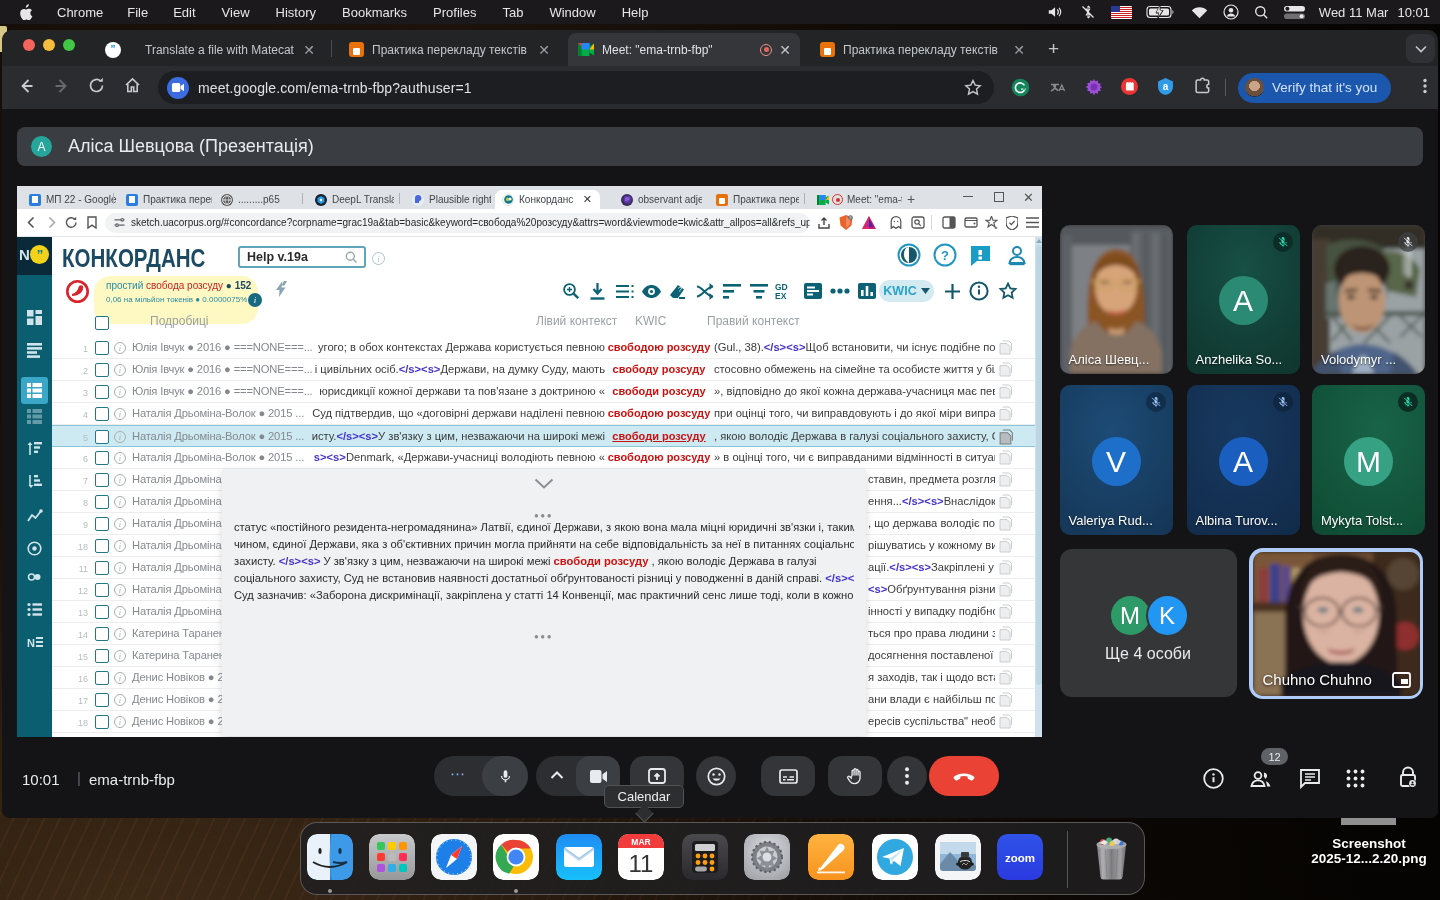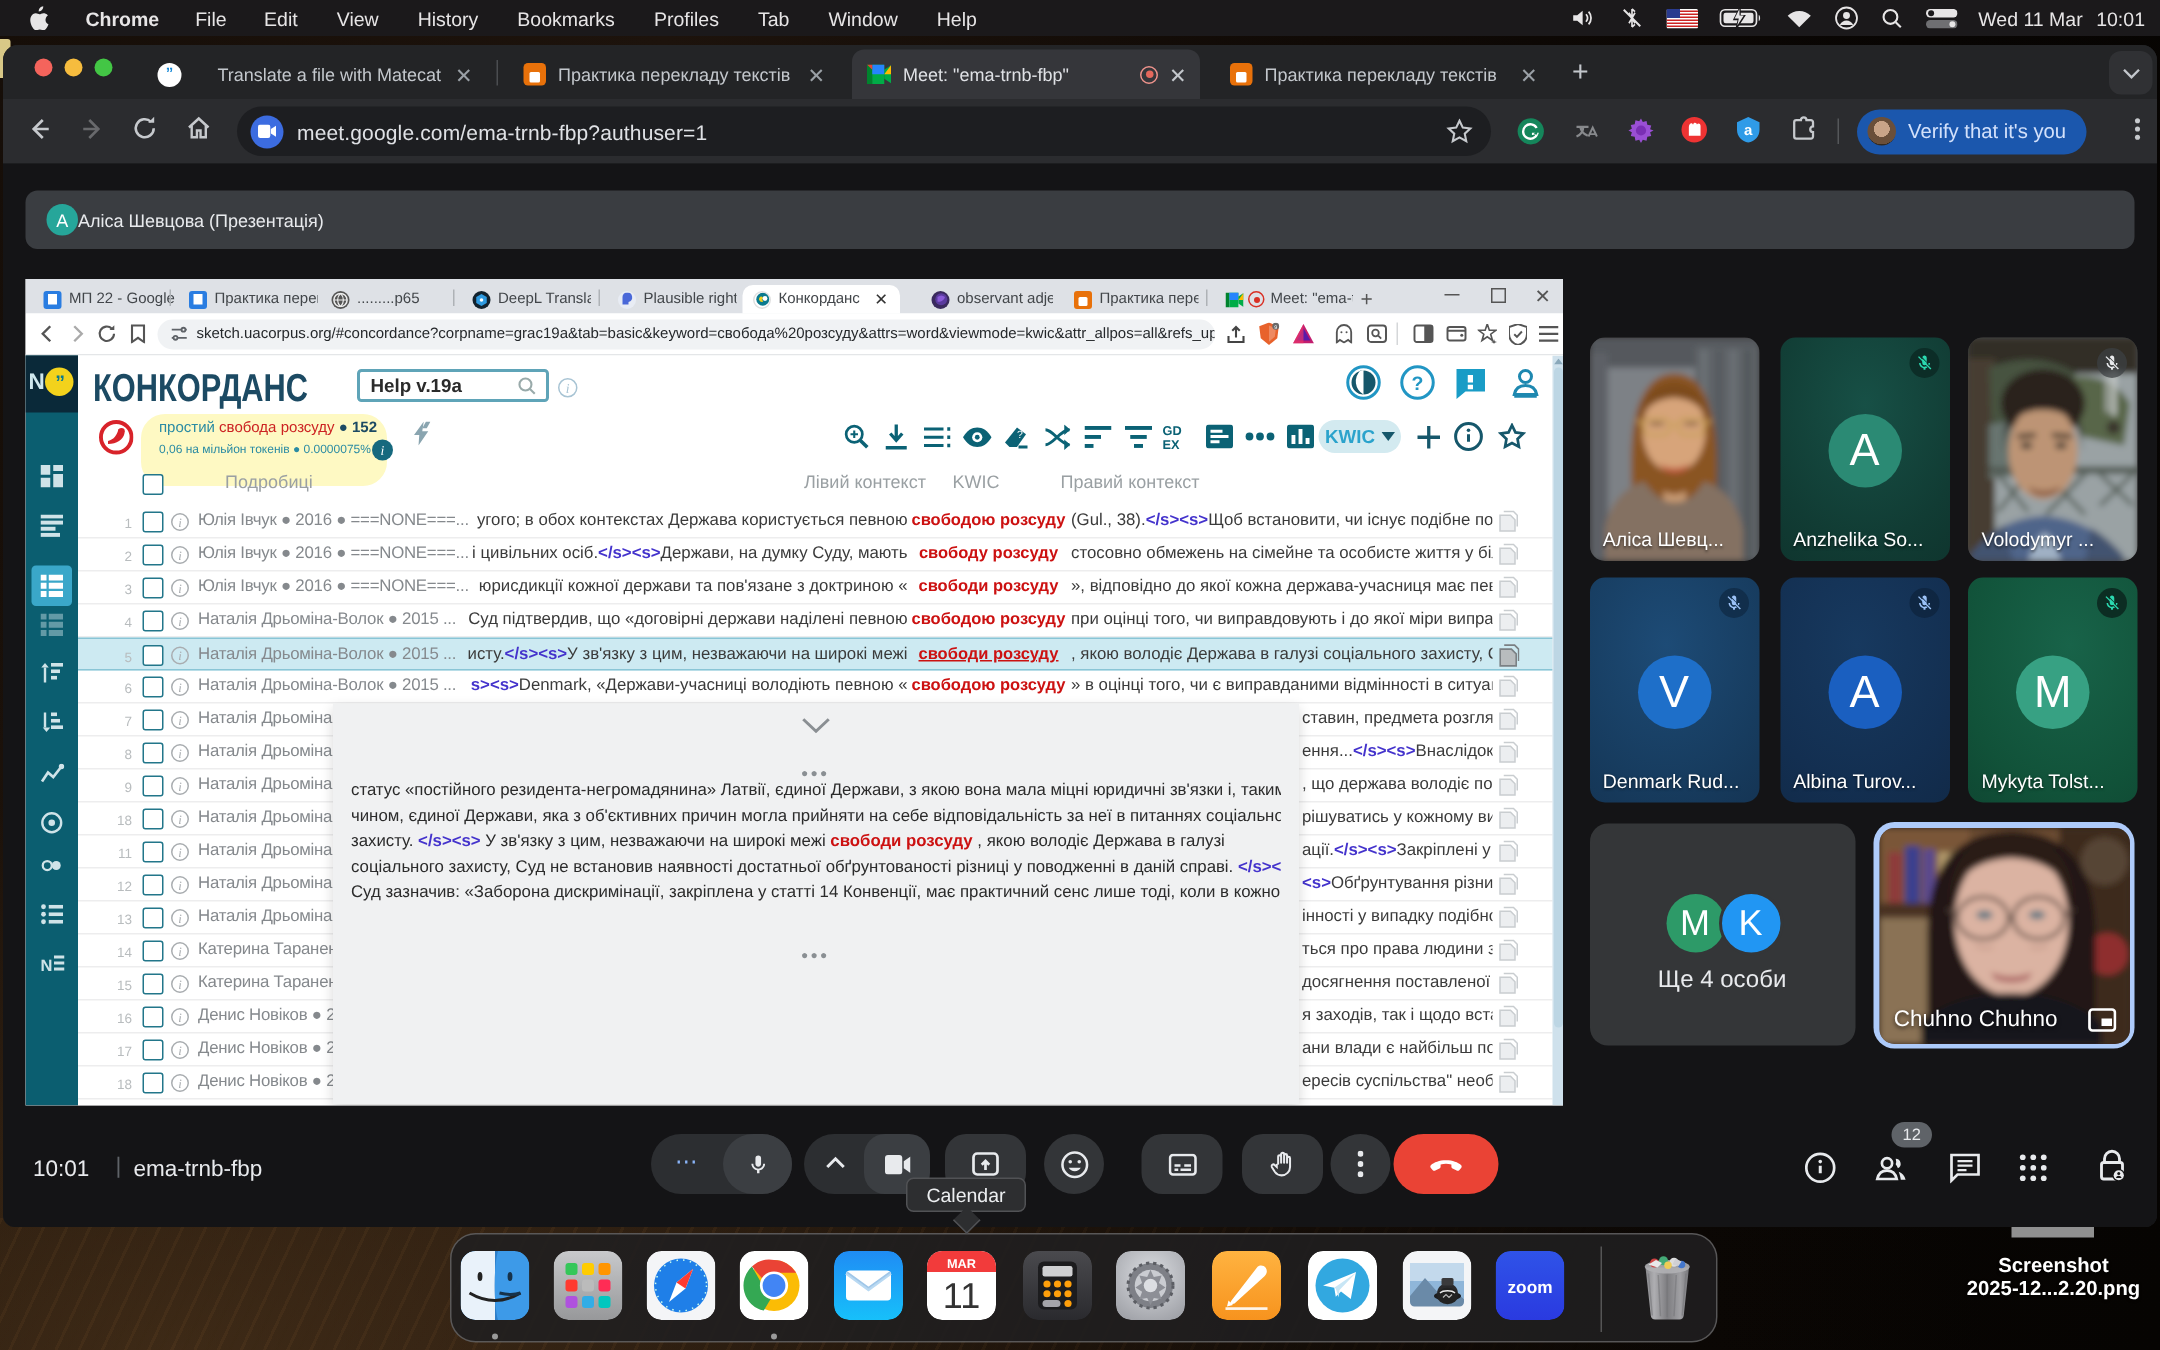"Chrome" .menubar .bold { font-weight: bold -> normal }
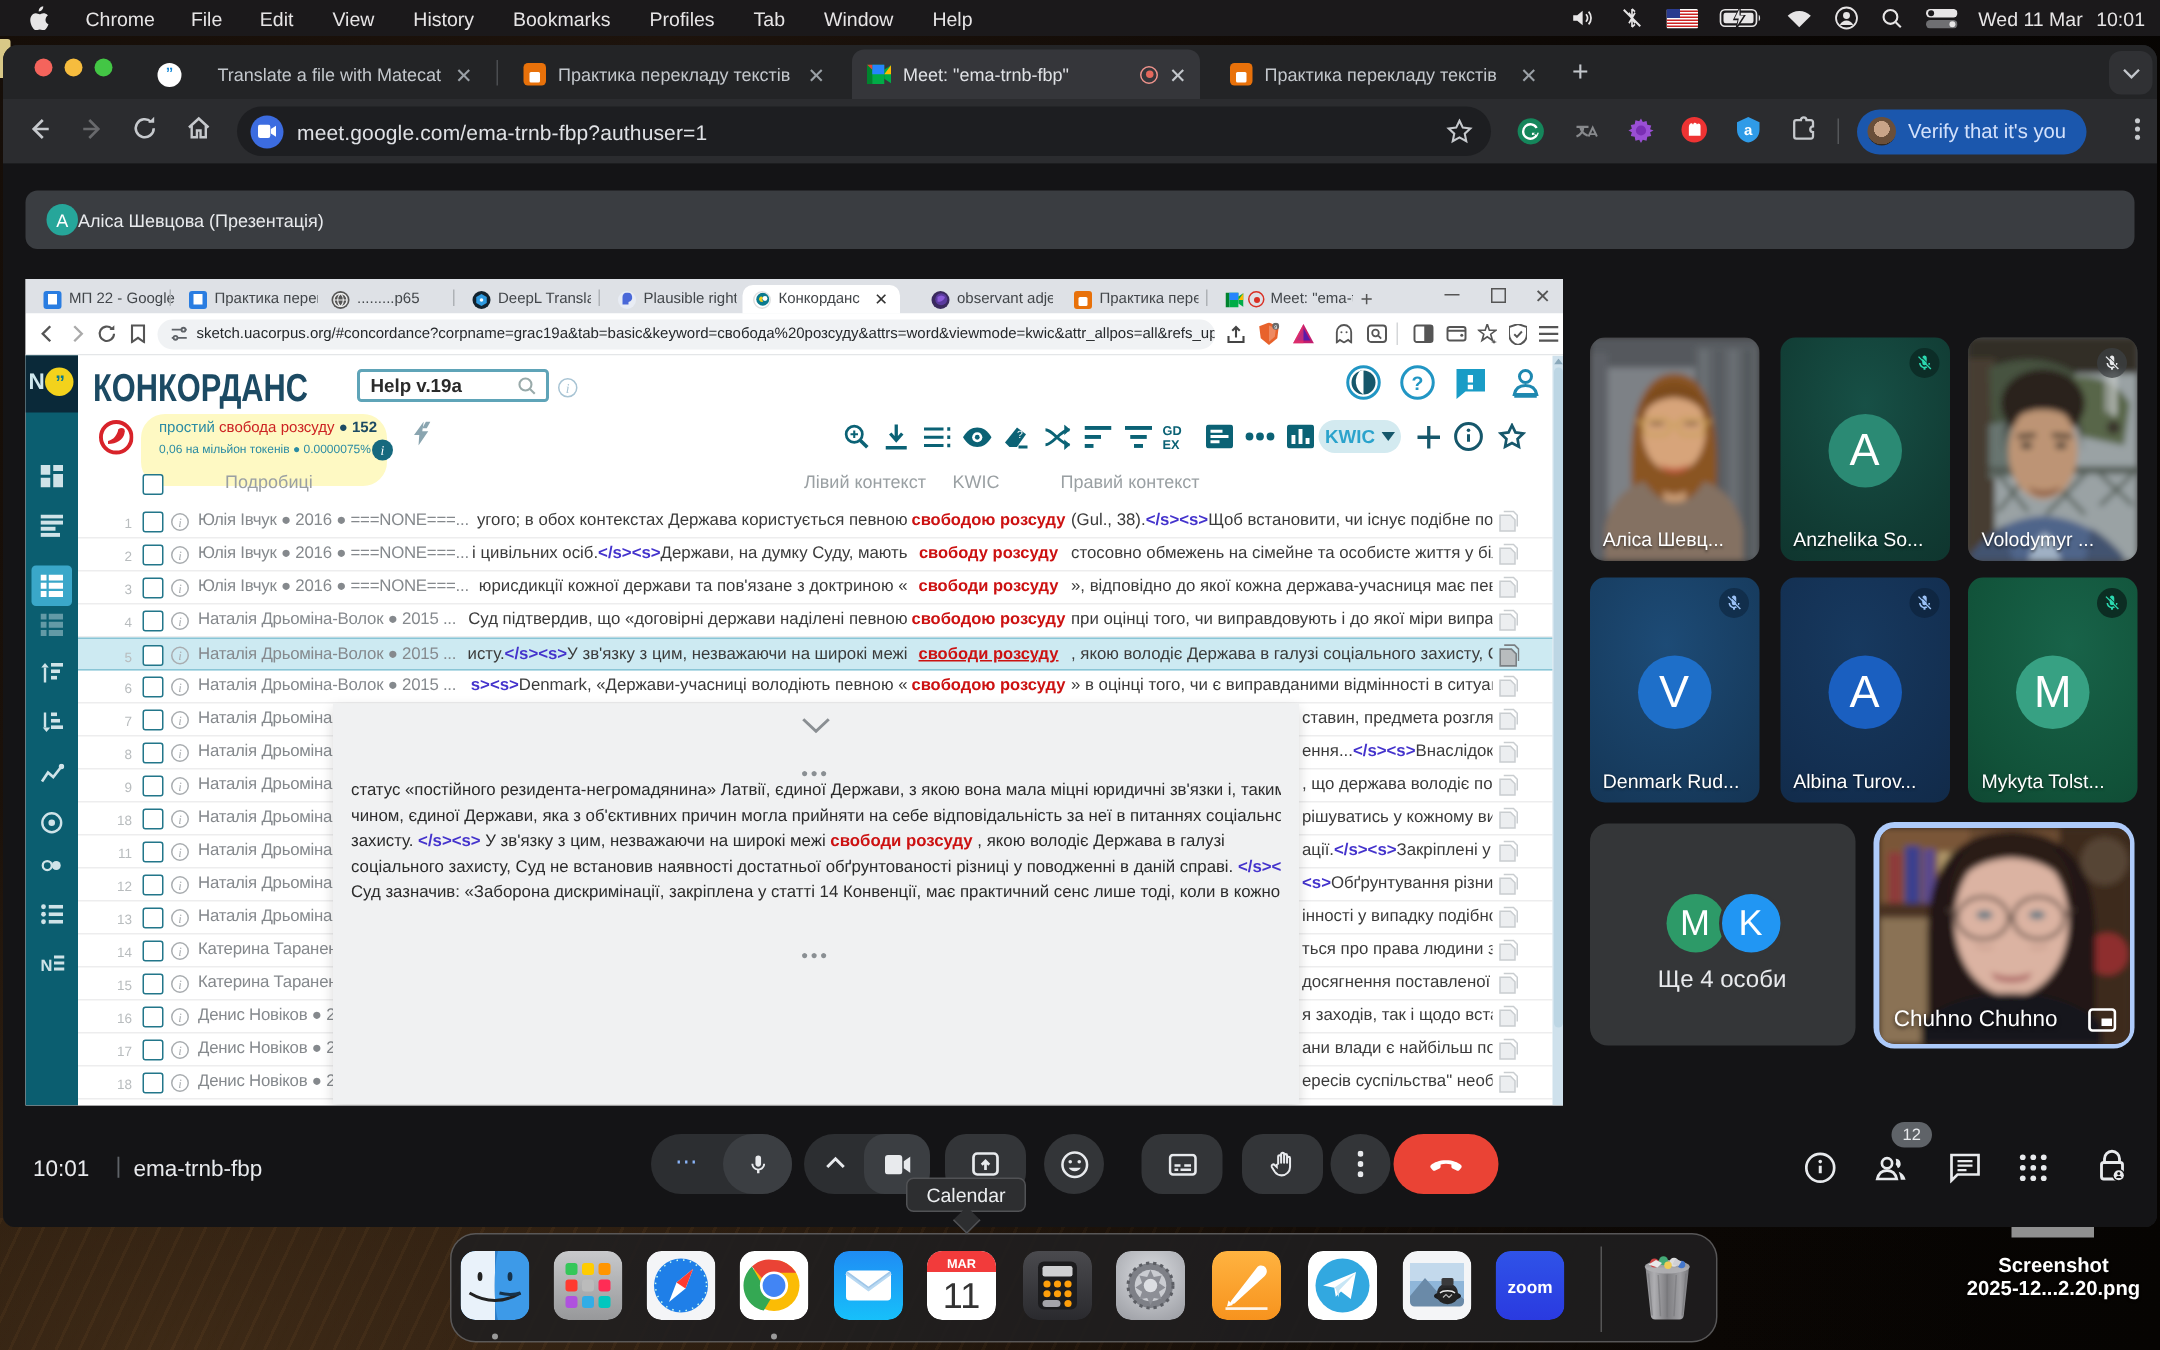"Аліса Шевцова (Презентація)" span { font-size: 12px -> 18px; margin-left: none -> 16px }
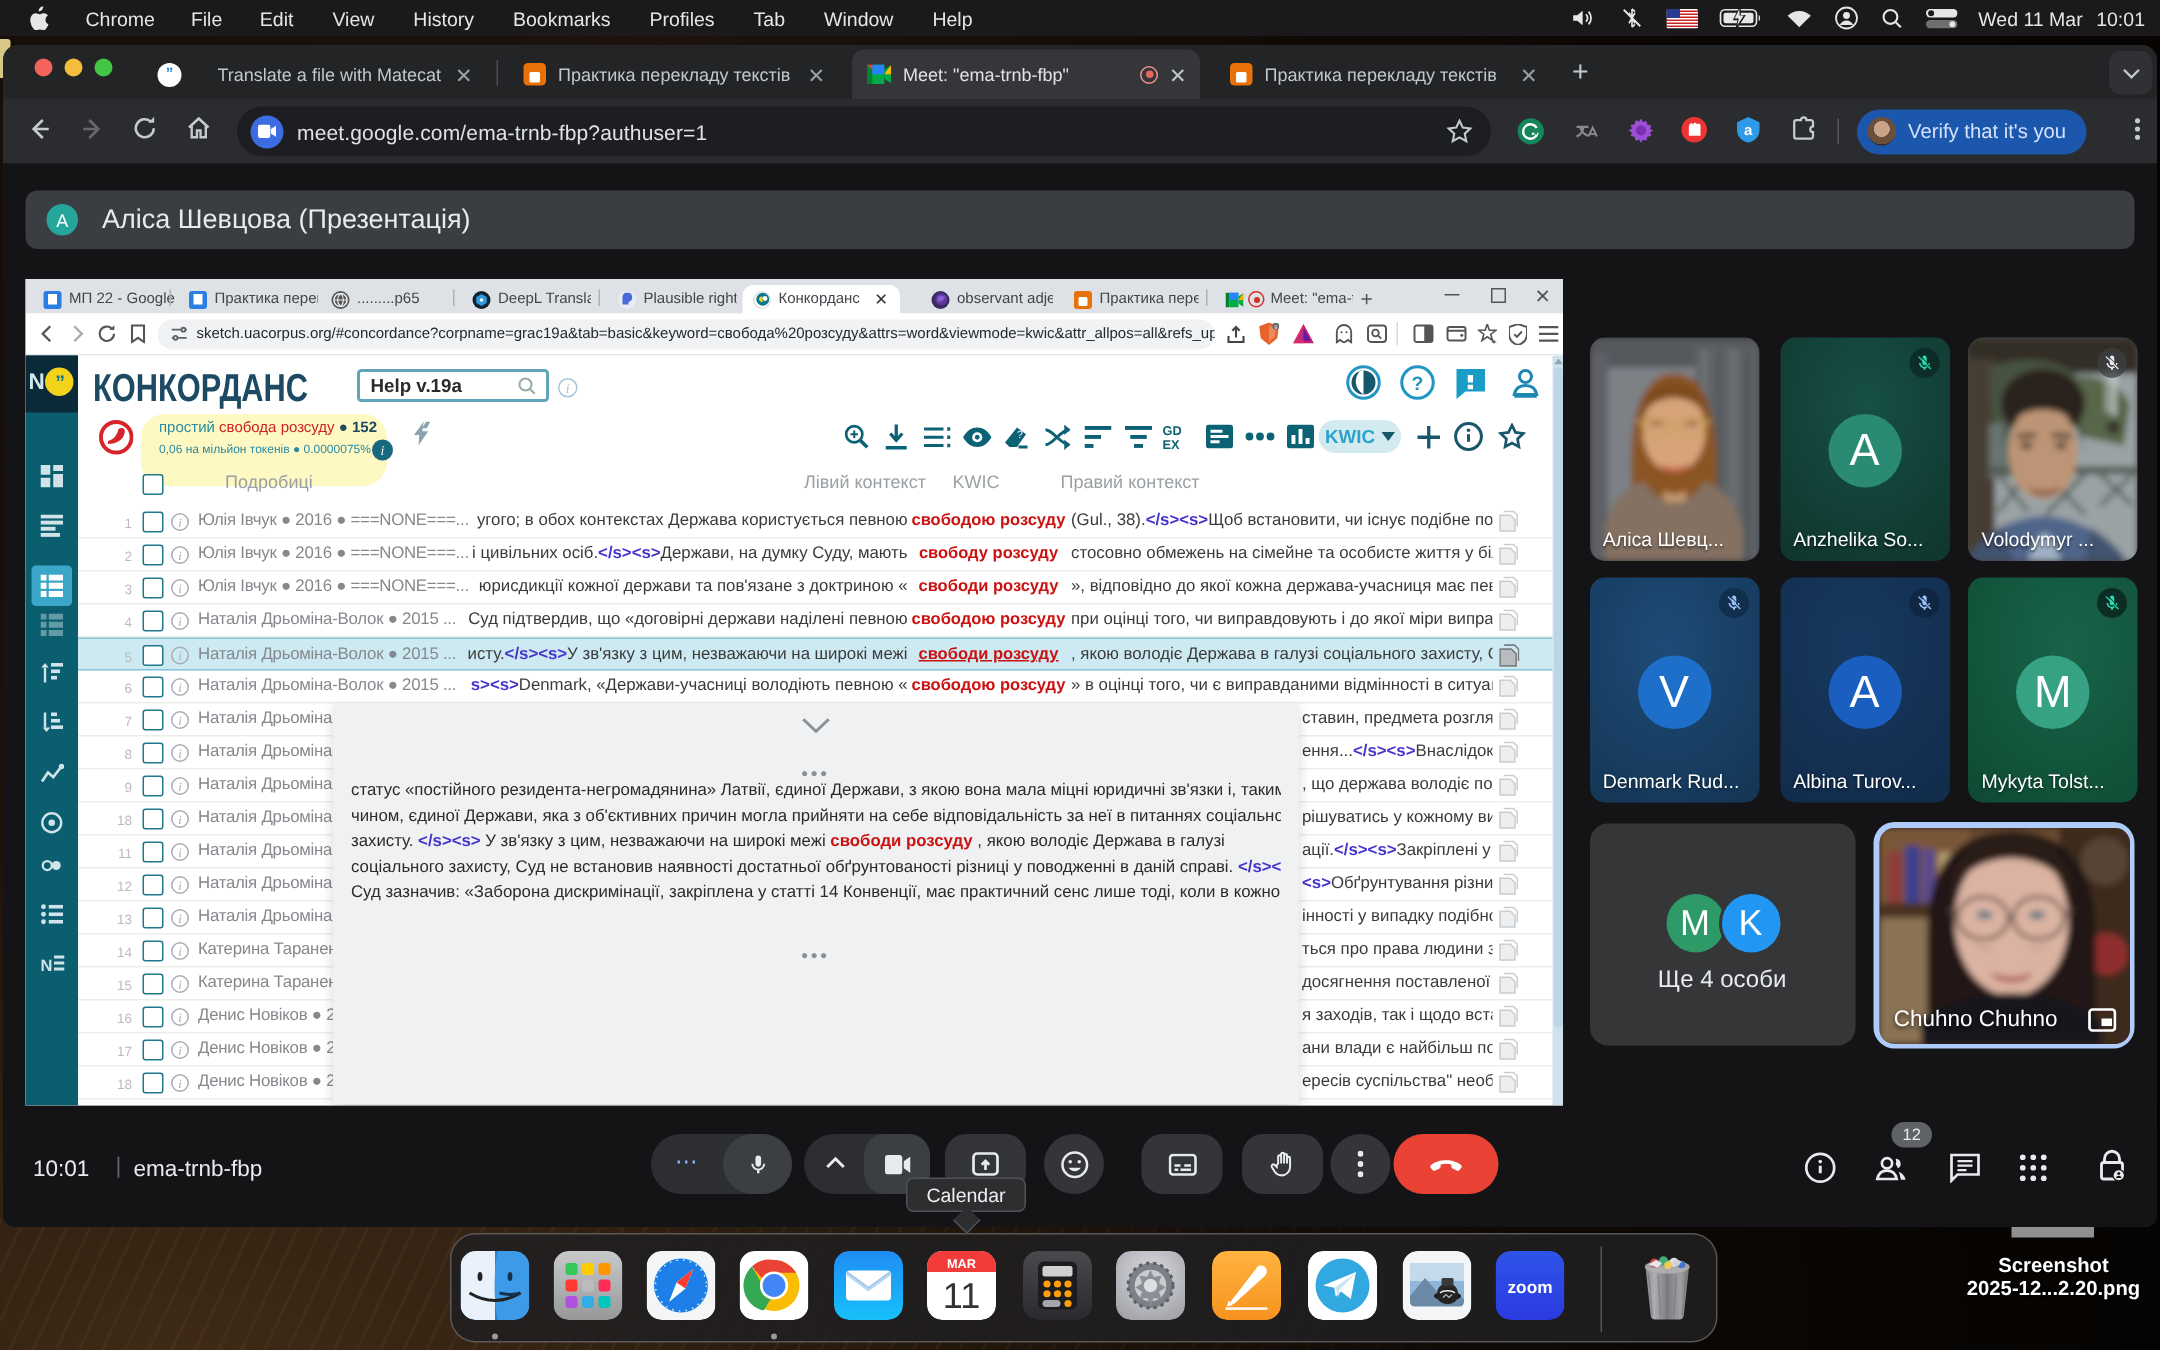"Denmark Rud..." div.tname { text: Denmark -> Valeriya }
